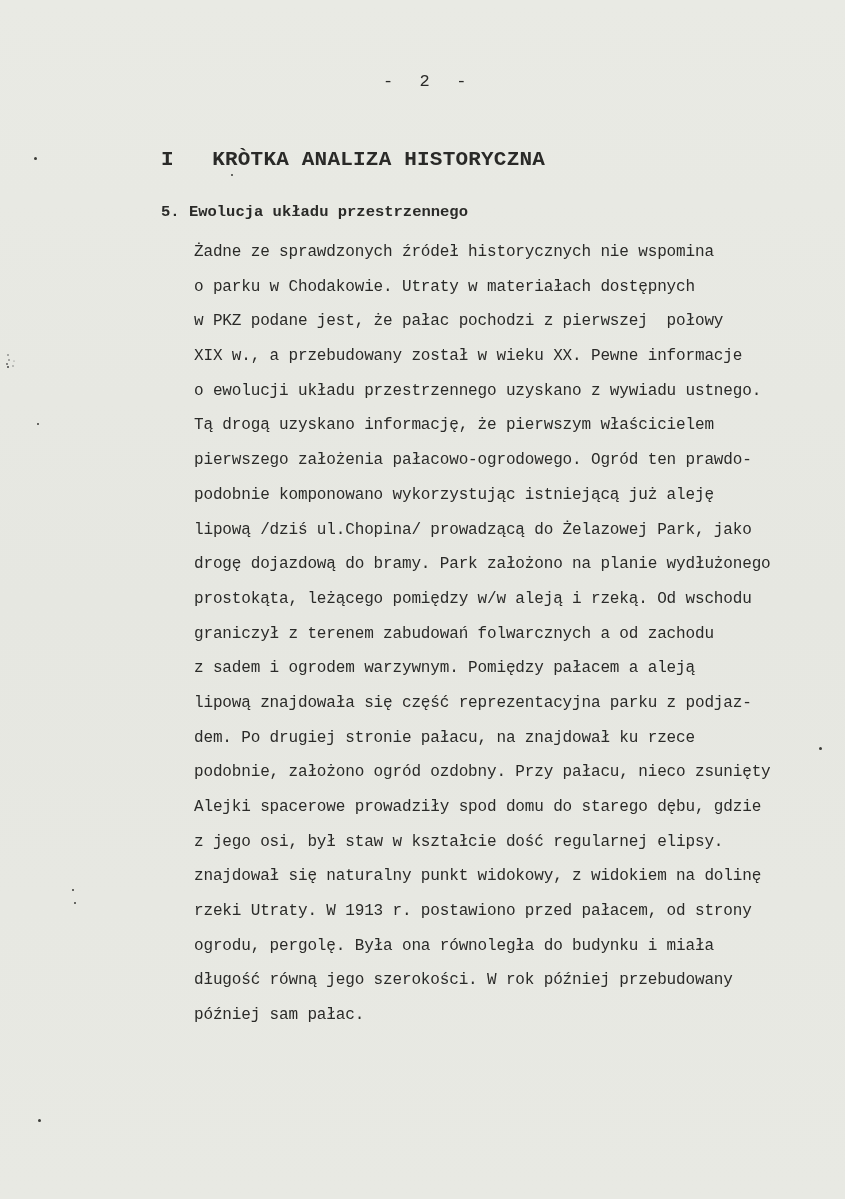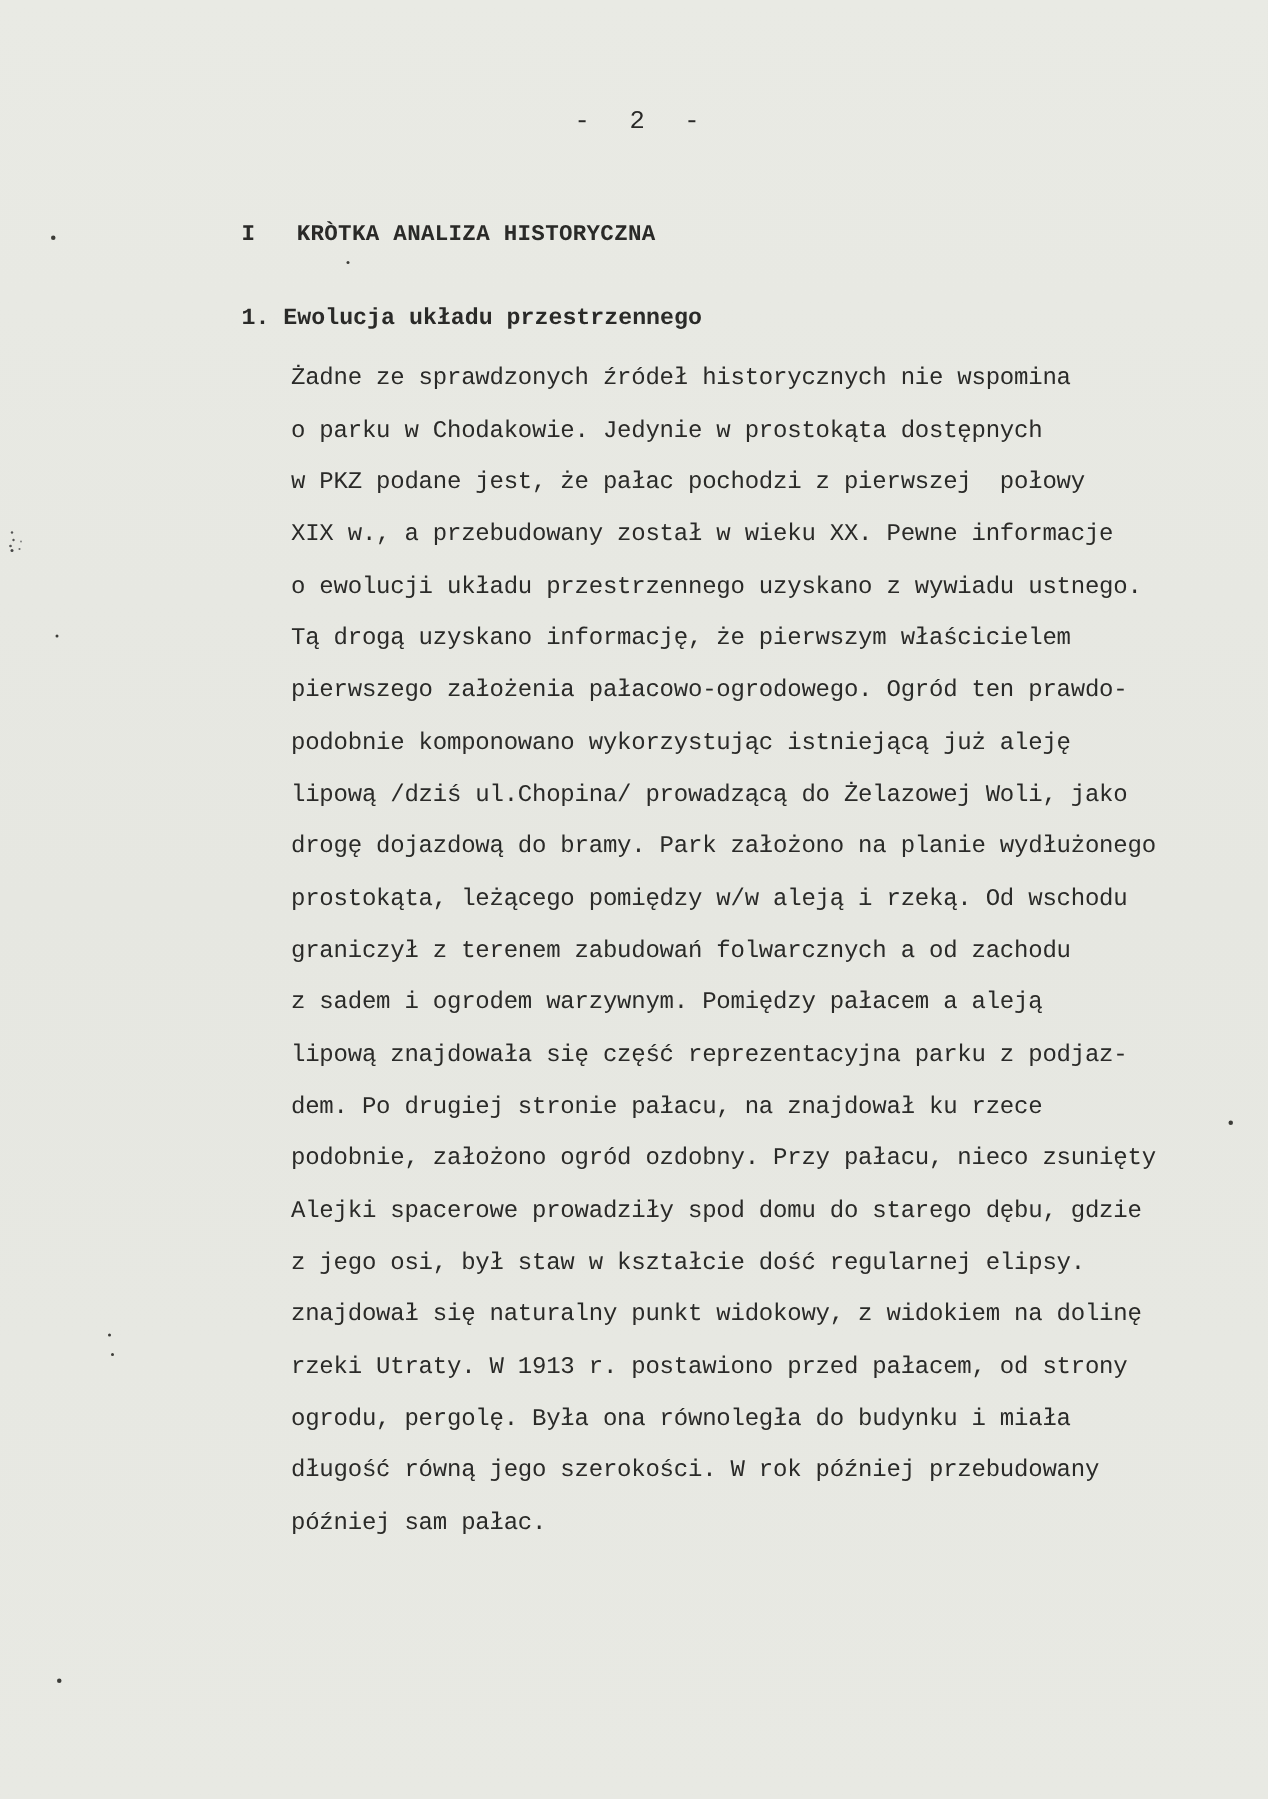"I KRÒTKA ANALIZA HISTORYCZNA" .section-heading { font-size: 15px -> 21px }
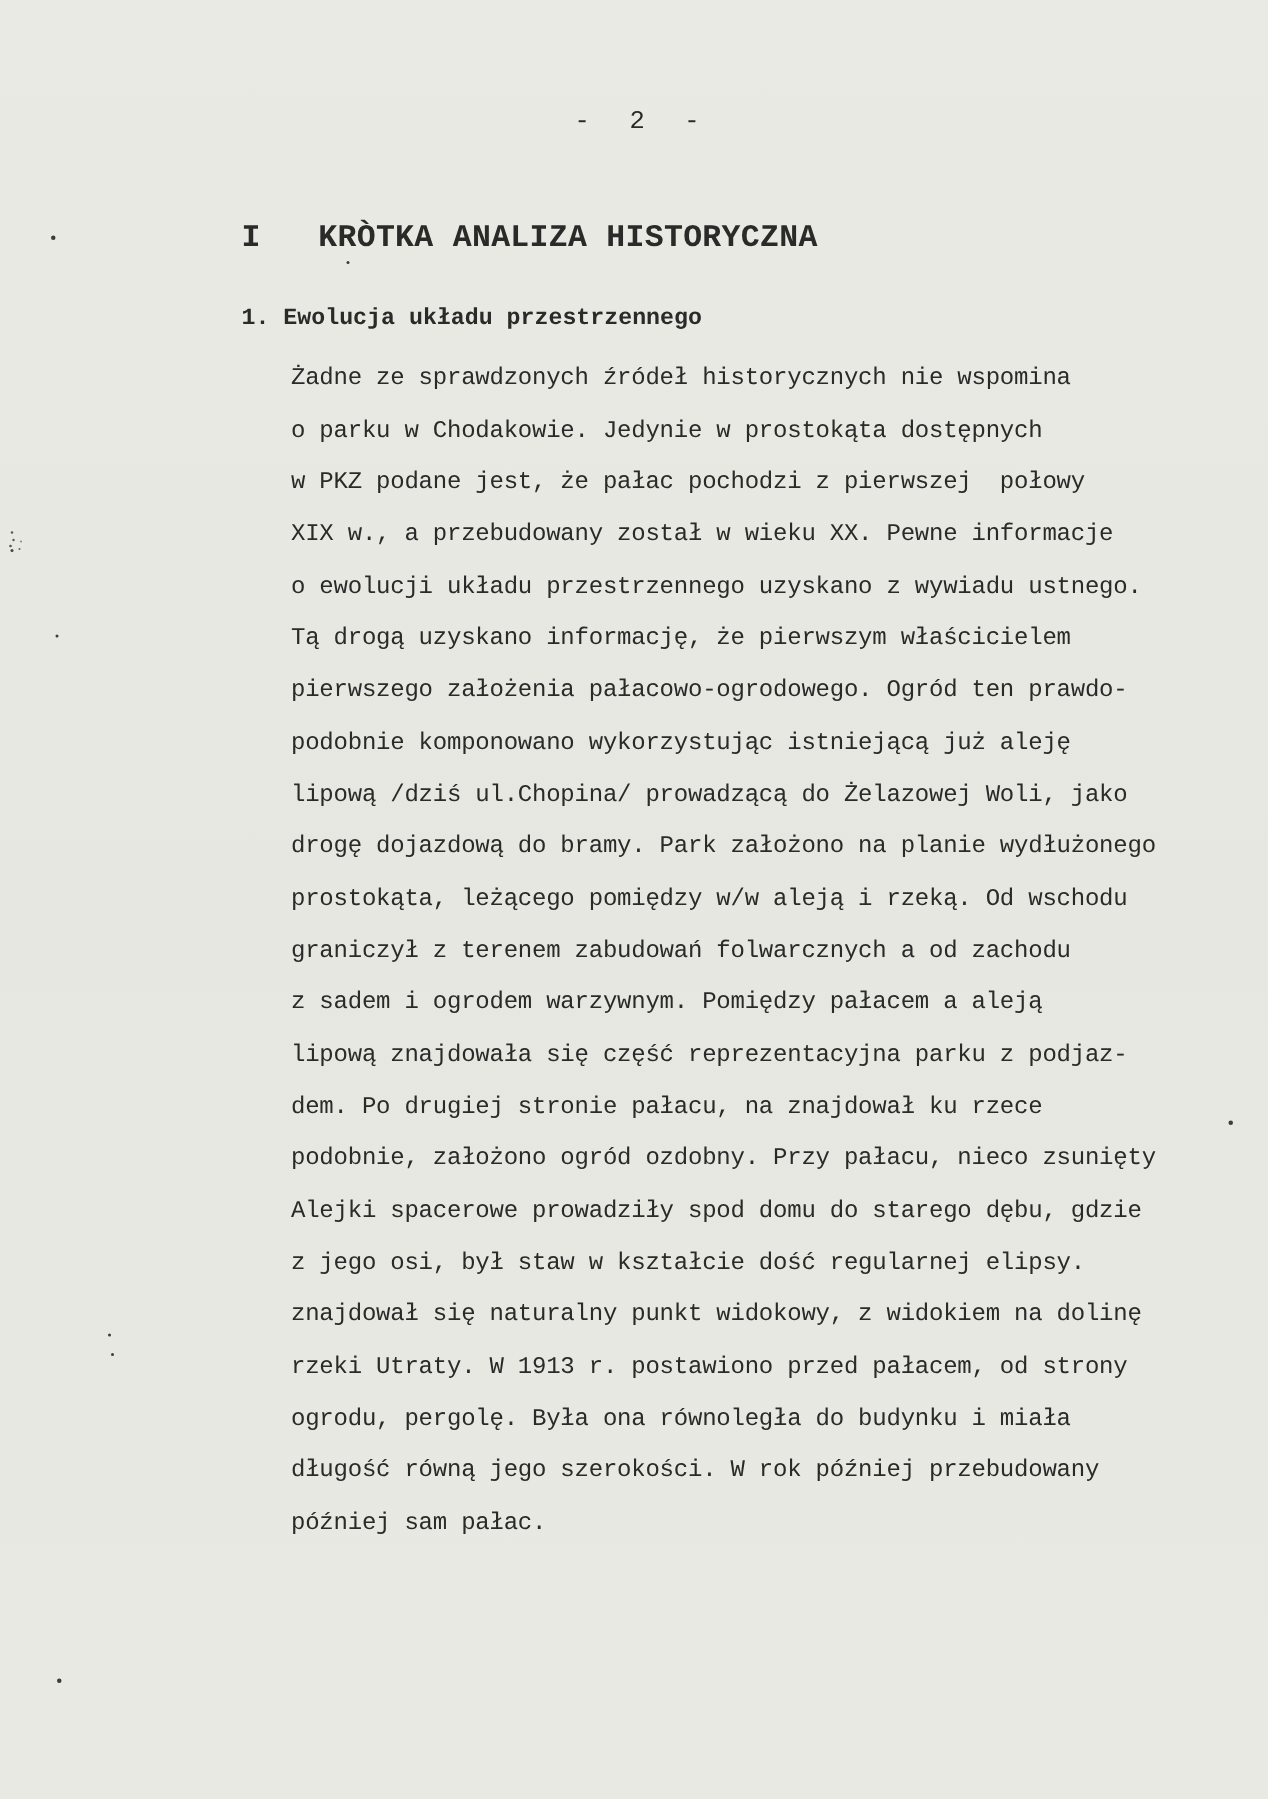"1. Ewolucja układu przestrzennego" div.subsection-heading { text: 1 -> 5 }
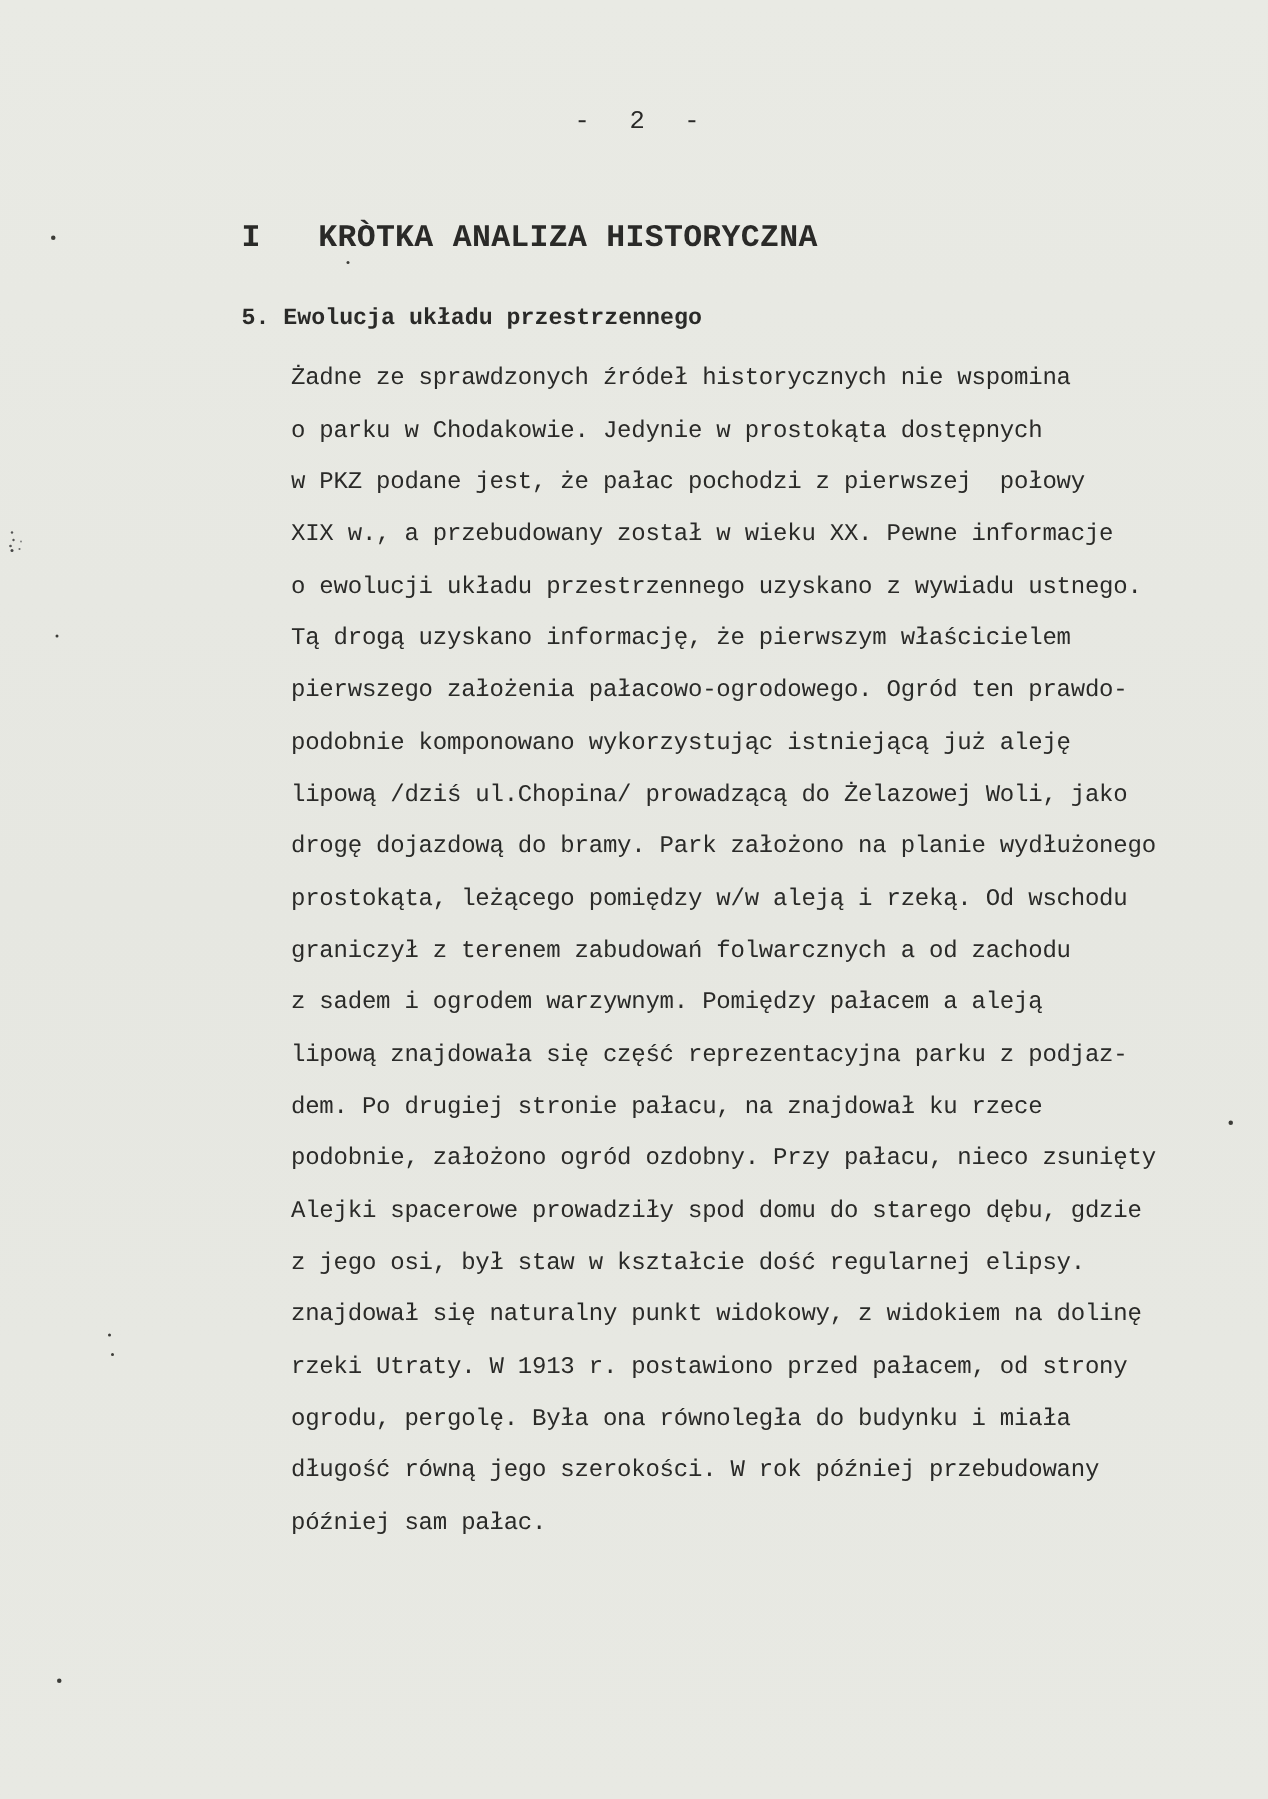"o parku w Chodakowie. Jedynie" li.body-line { text: Jedynie w prostokąta -> Utraty w materiałach }
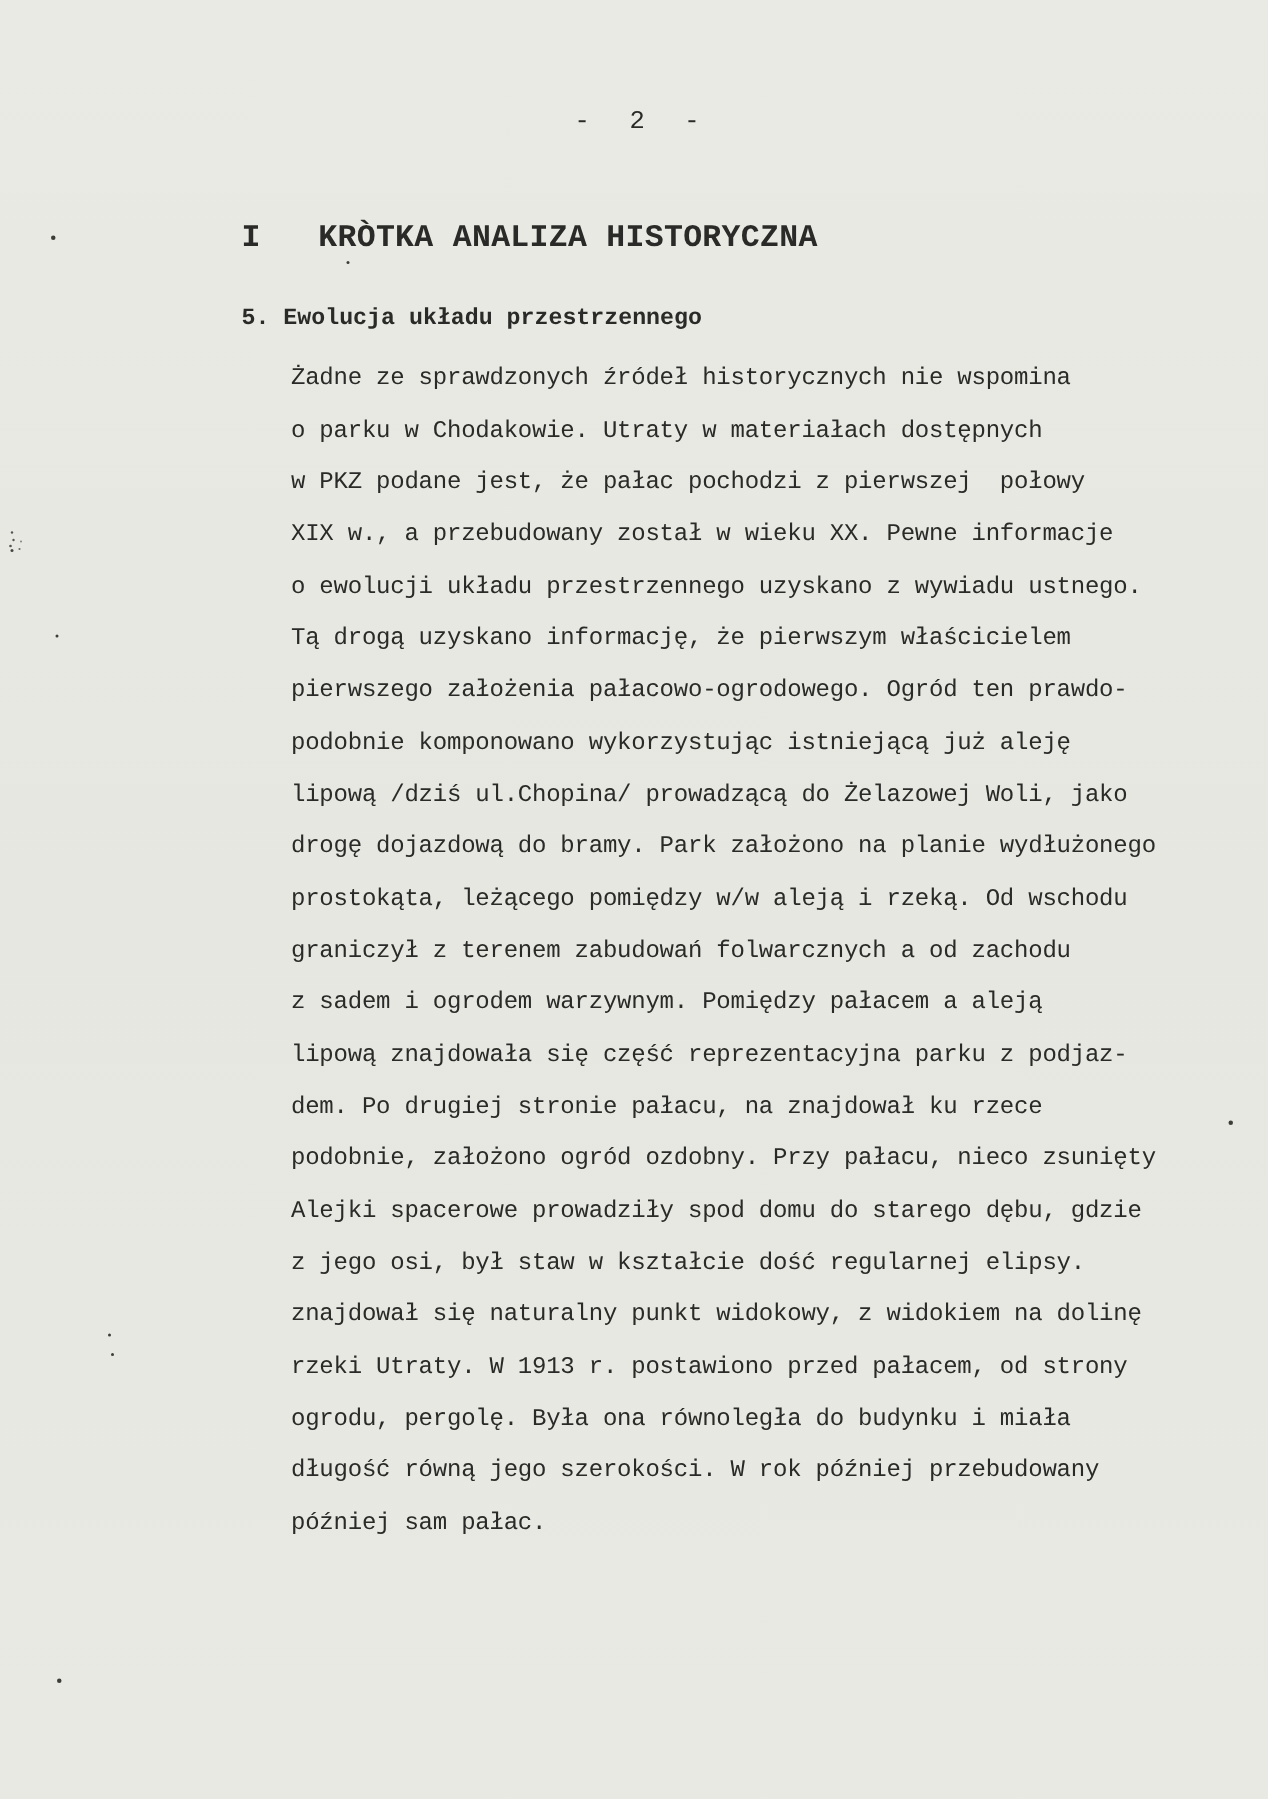"lipową /dziś ul.Chopina/ prowadzącą do" li.body-line { text: Woli -> Park }
